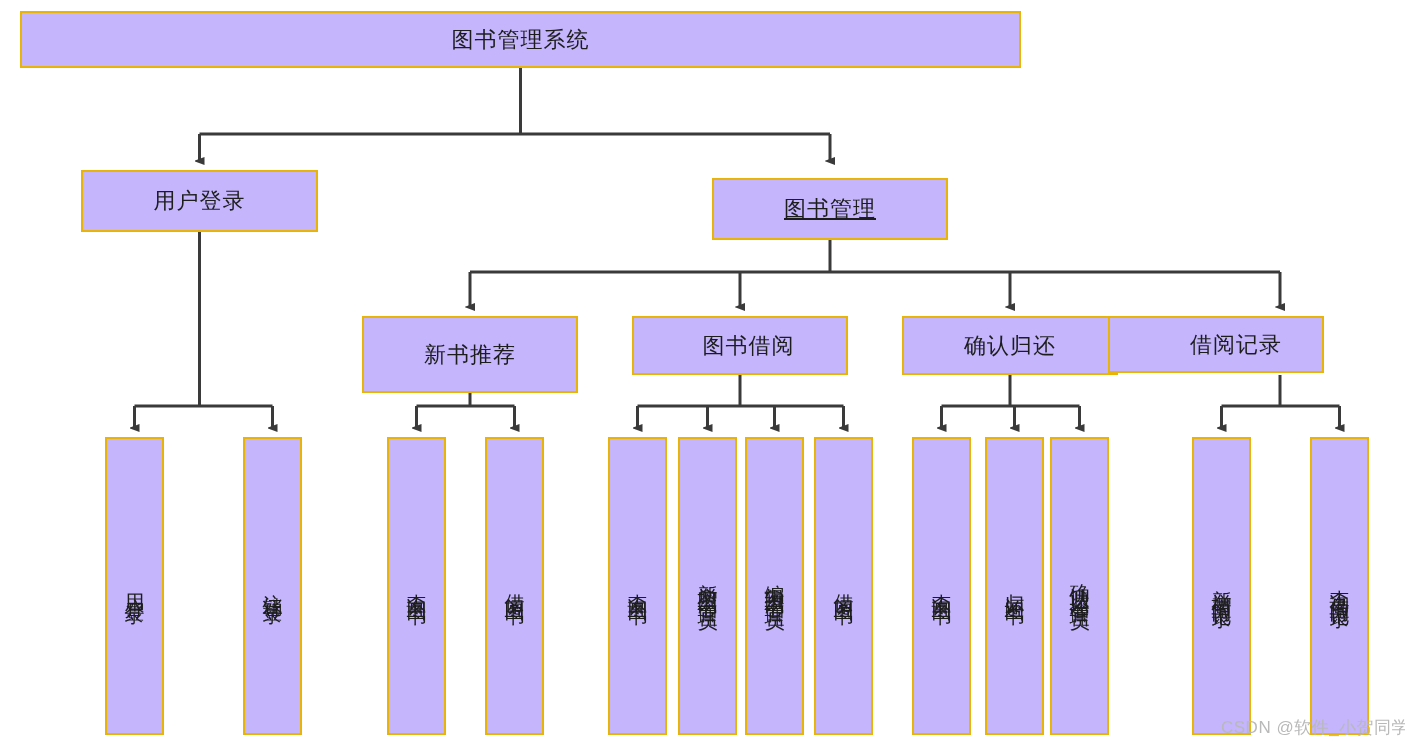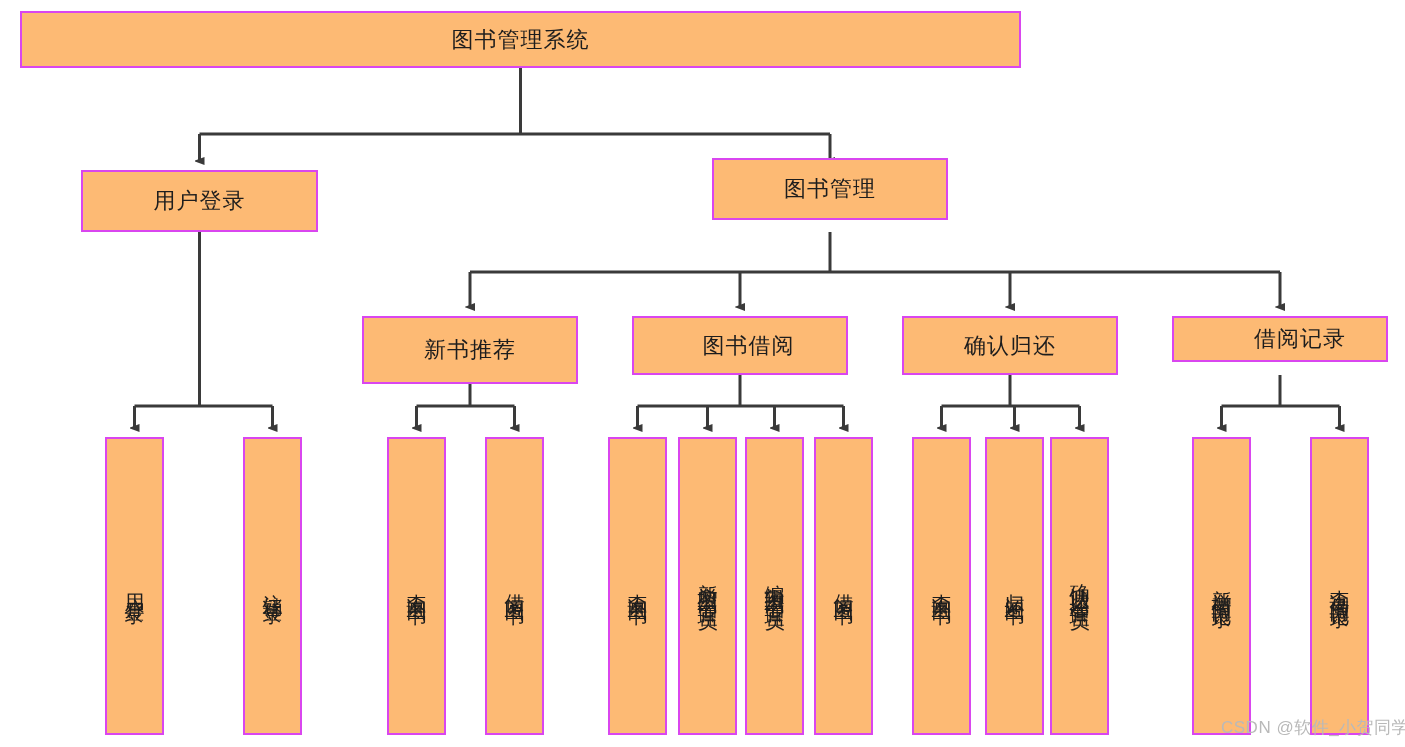"图书管理系统" .node { background: #fdba74 -> #c4b5fd; border: 2px solid #d946ef -> 2px solid #eab308 }
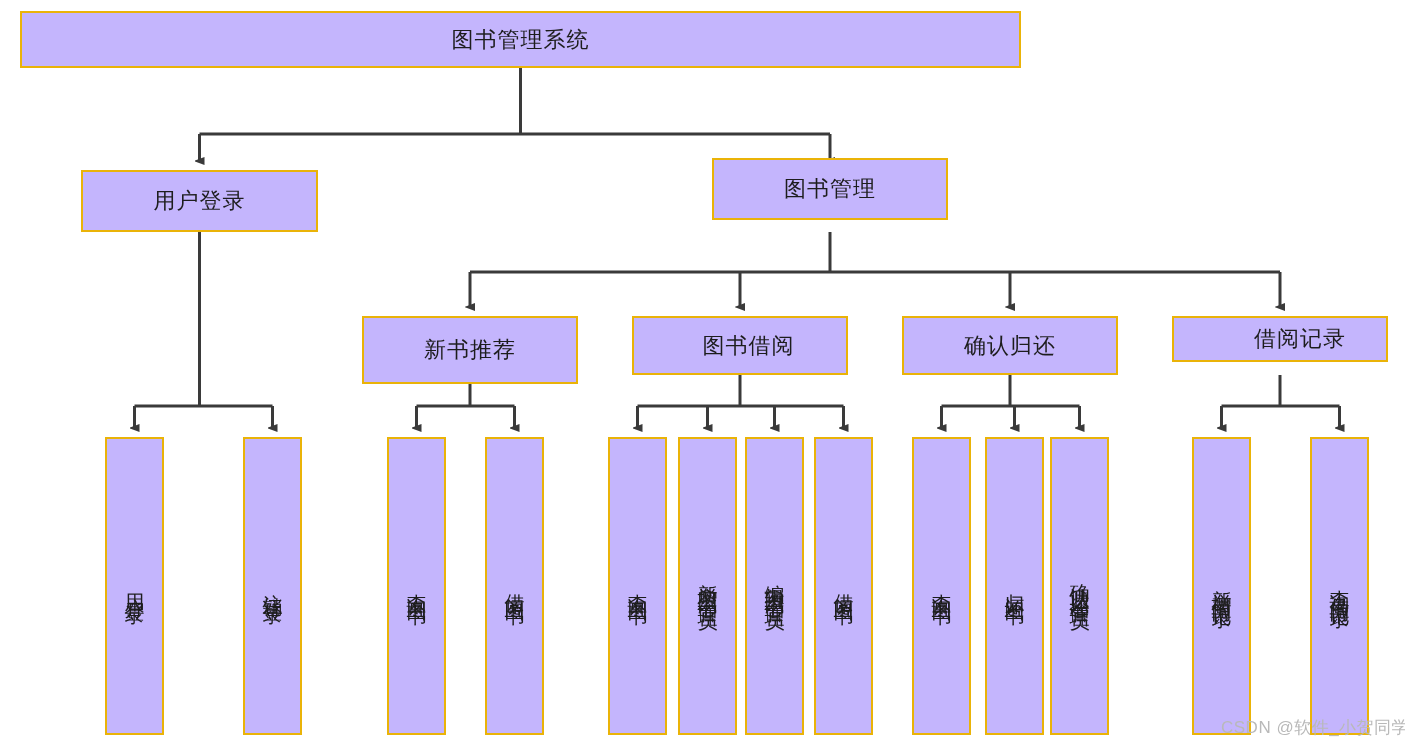"图书管理" div.node { text-decoration: none -> underline; top: 158px -> 178px }
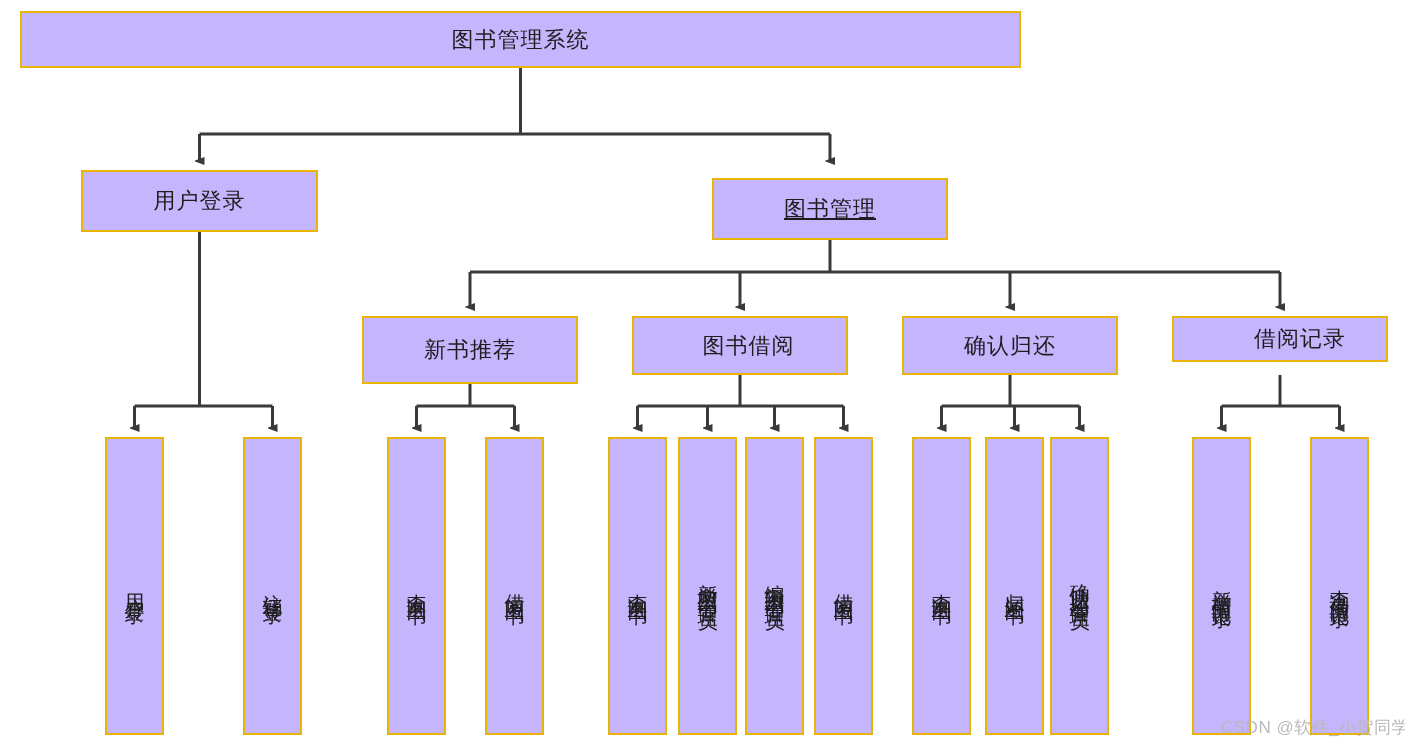"新书推荐" div.node { height: 68px -> 77px }
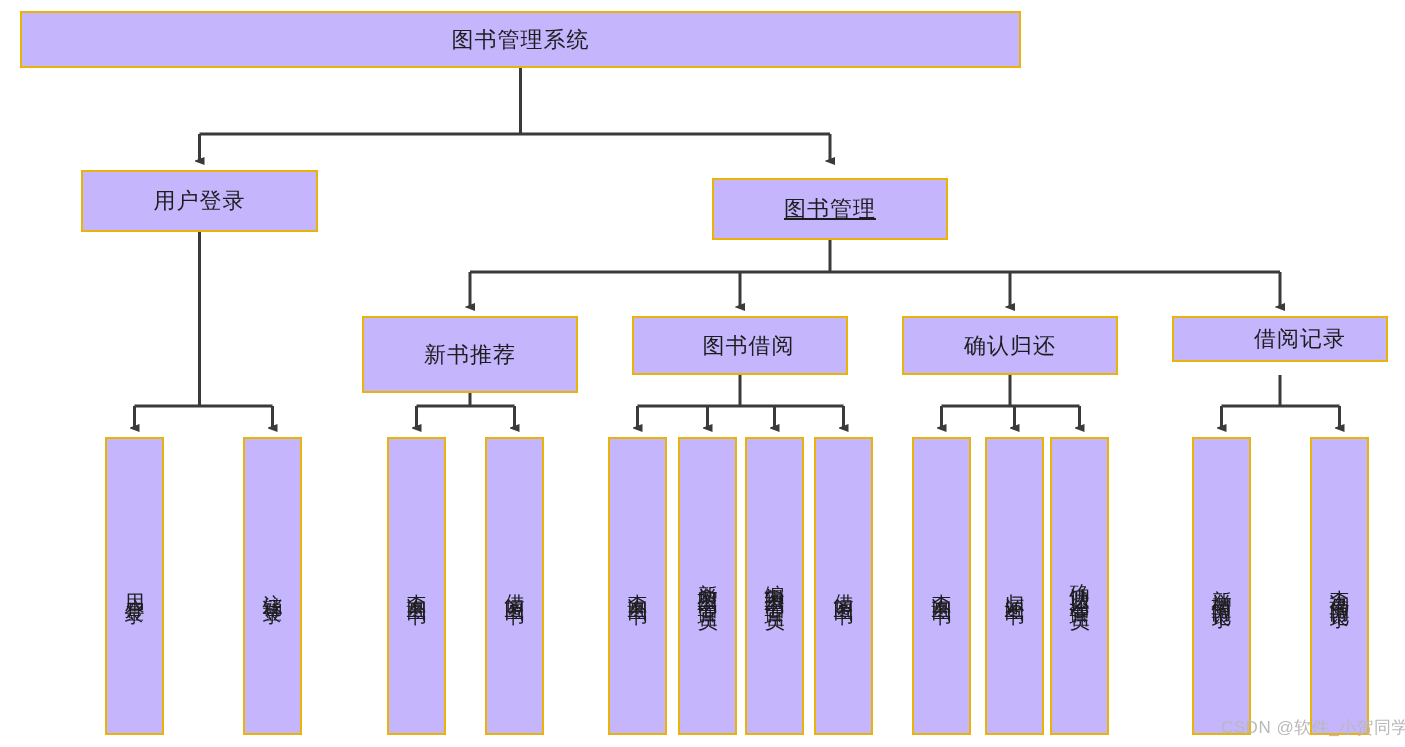"借阅记录" div.node { height: 46px -> 57px; left: 1172px -> 1108px }
